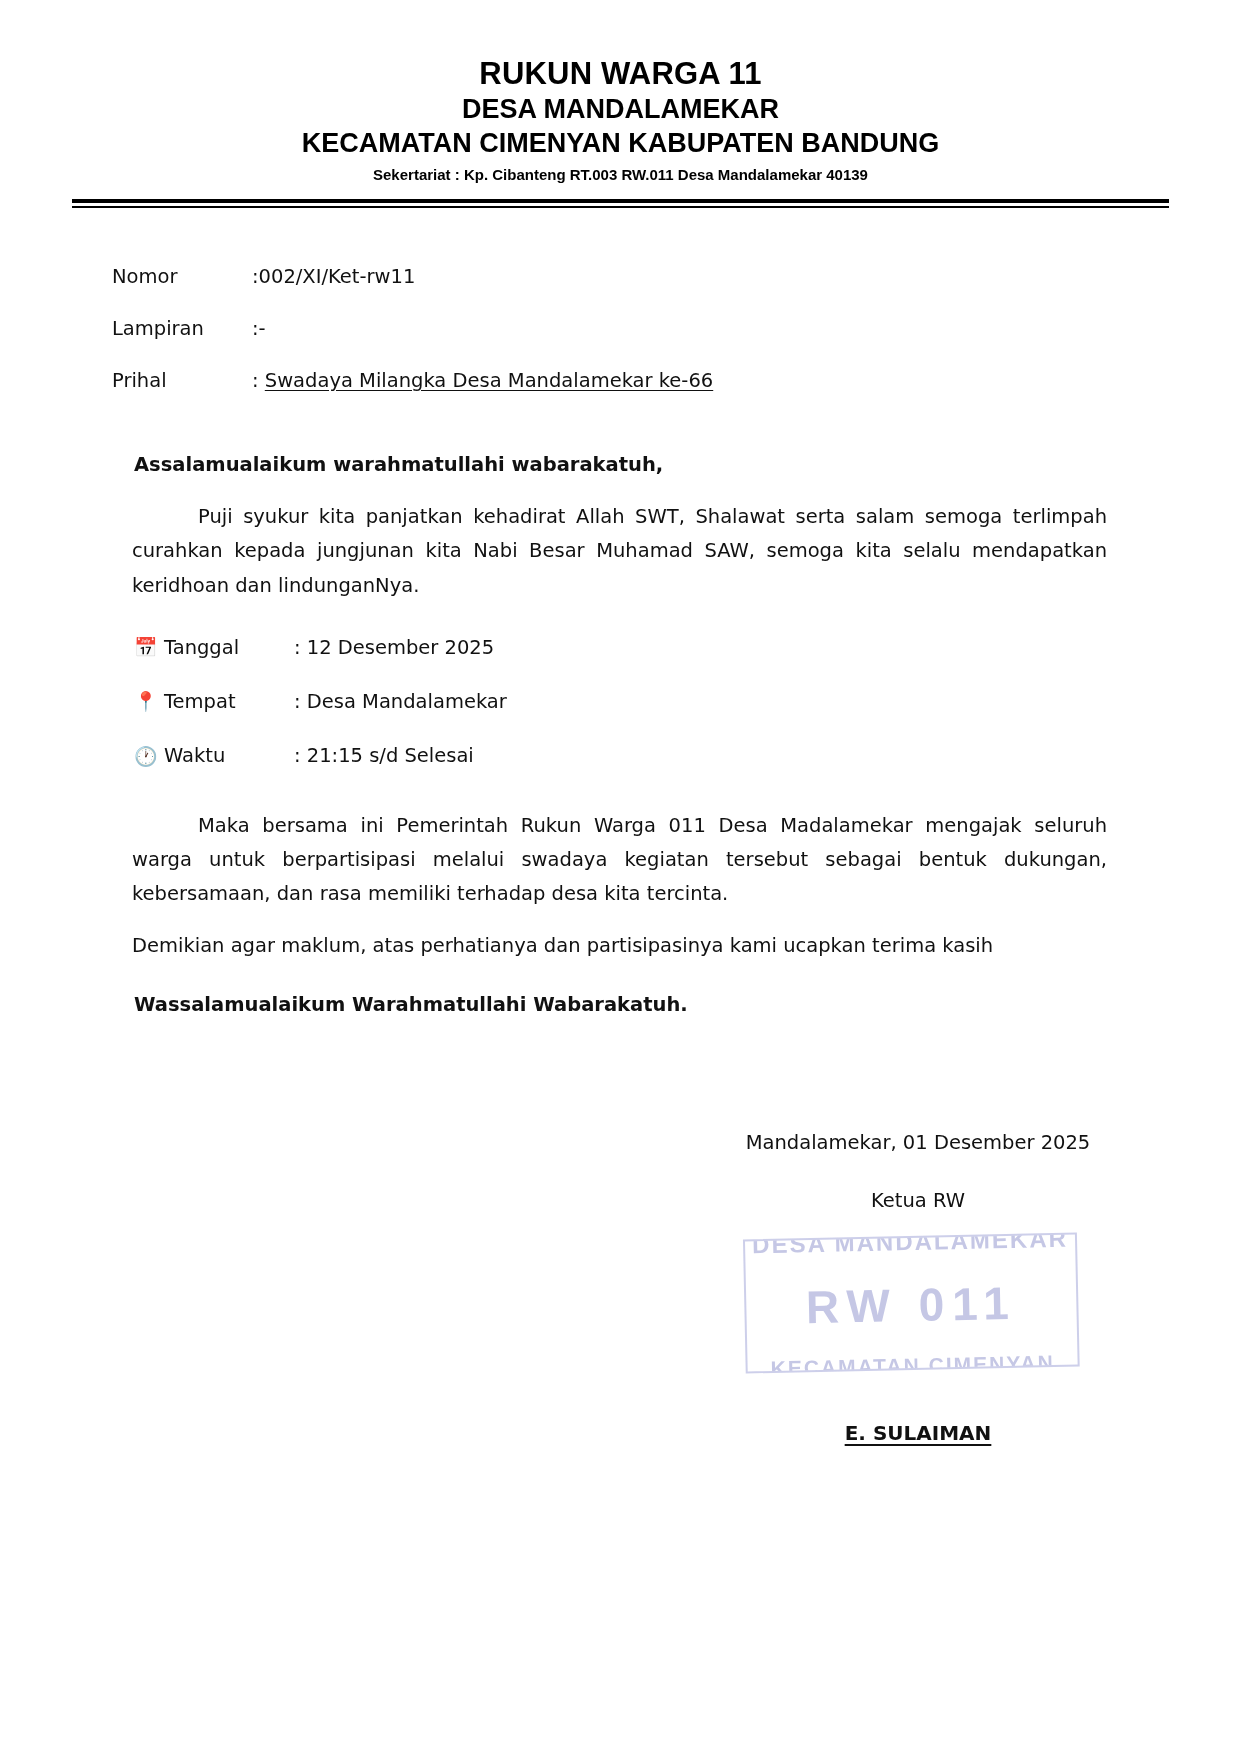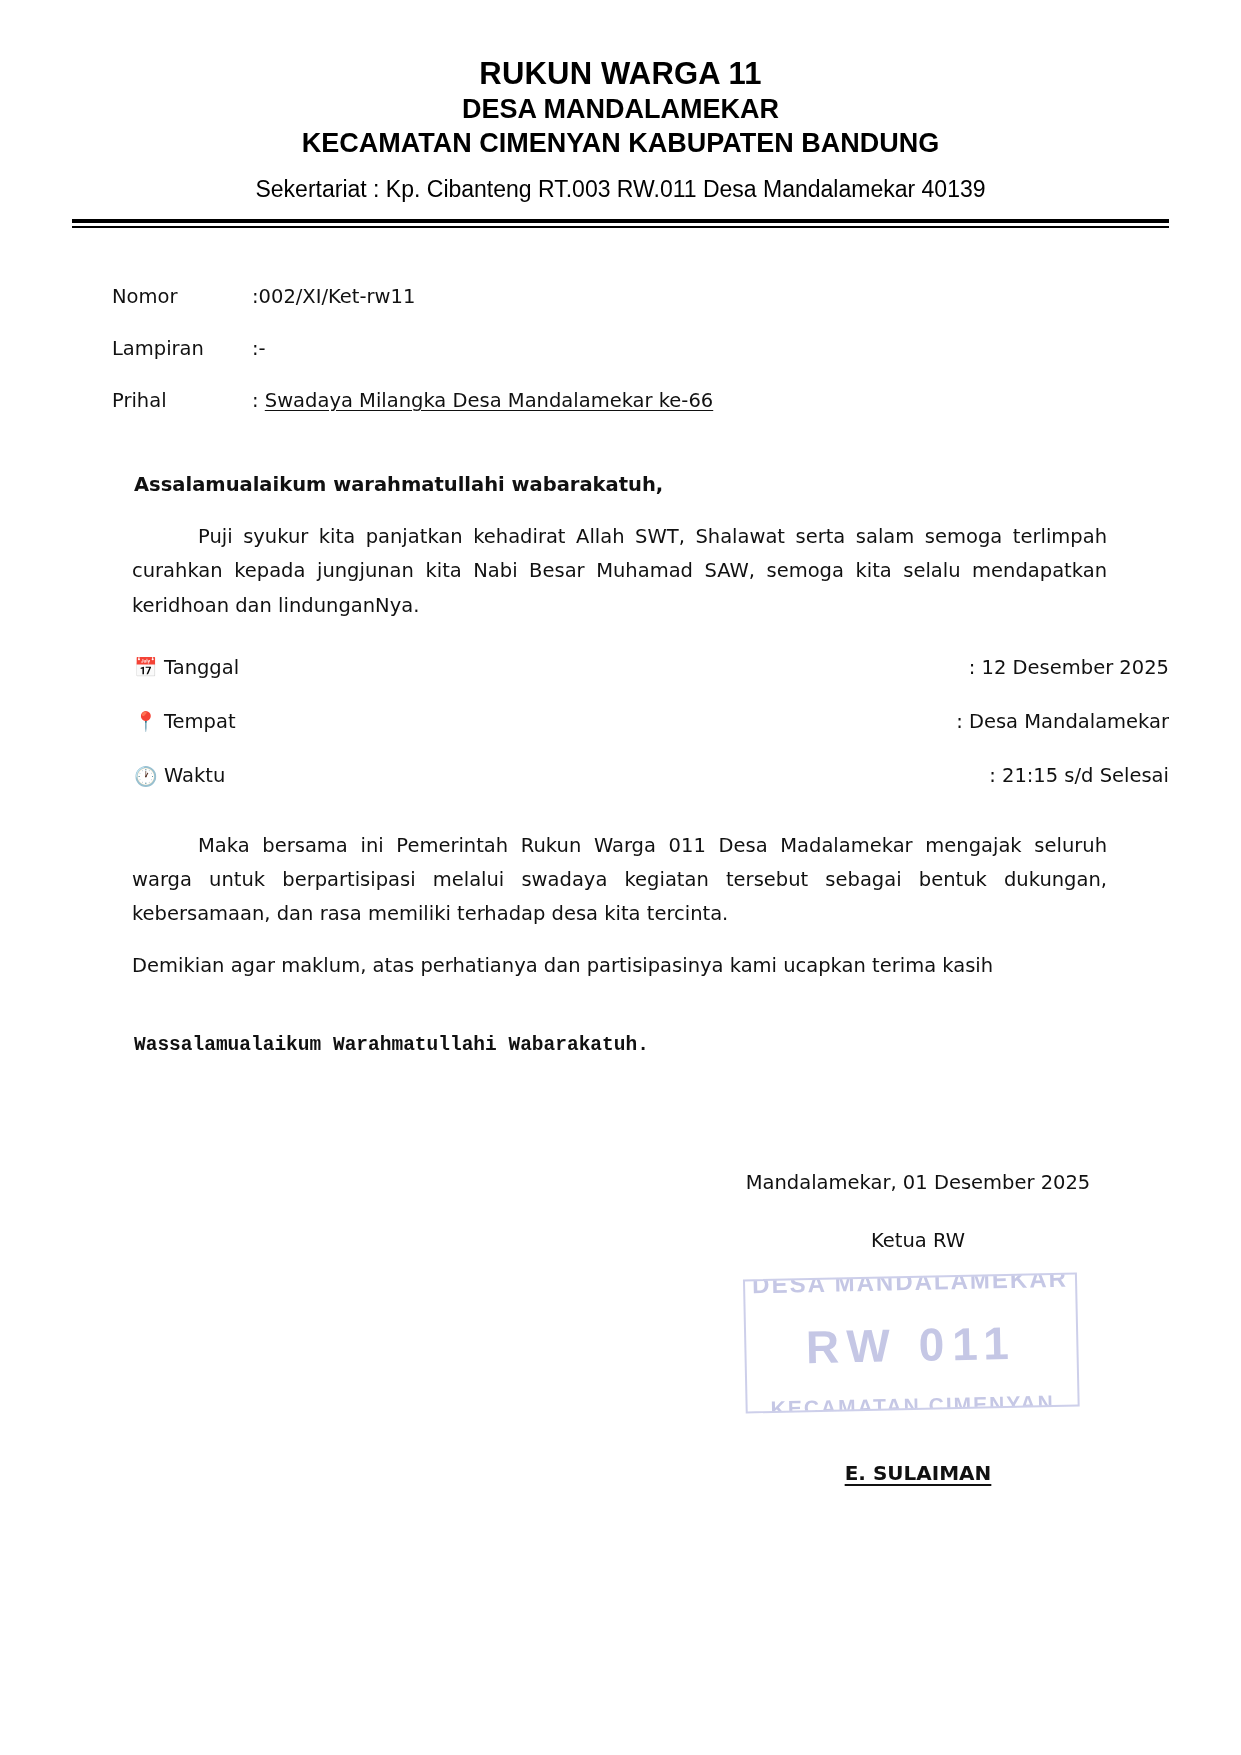"Sekertariat : Kp. Cibanteng RT.003" .lh-line4 { font-size: 23px -> 15px; font-weight: normal -> bold; margin-top: 12px -> 4px }
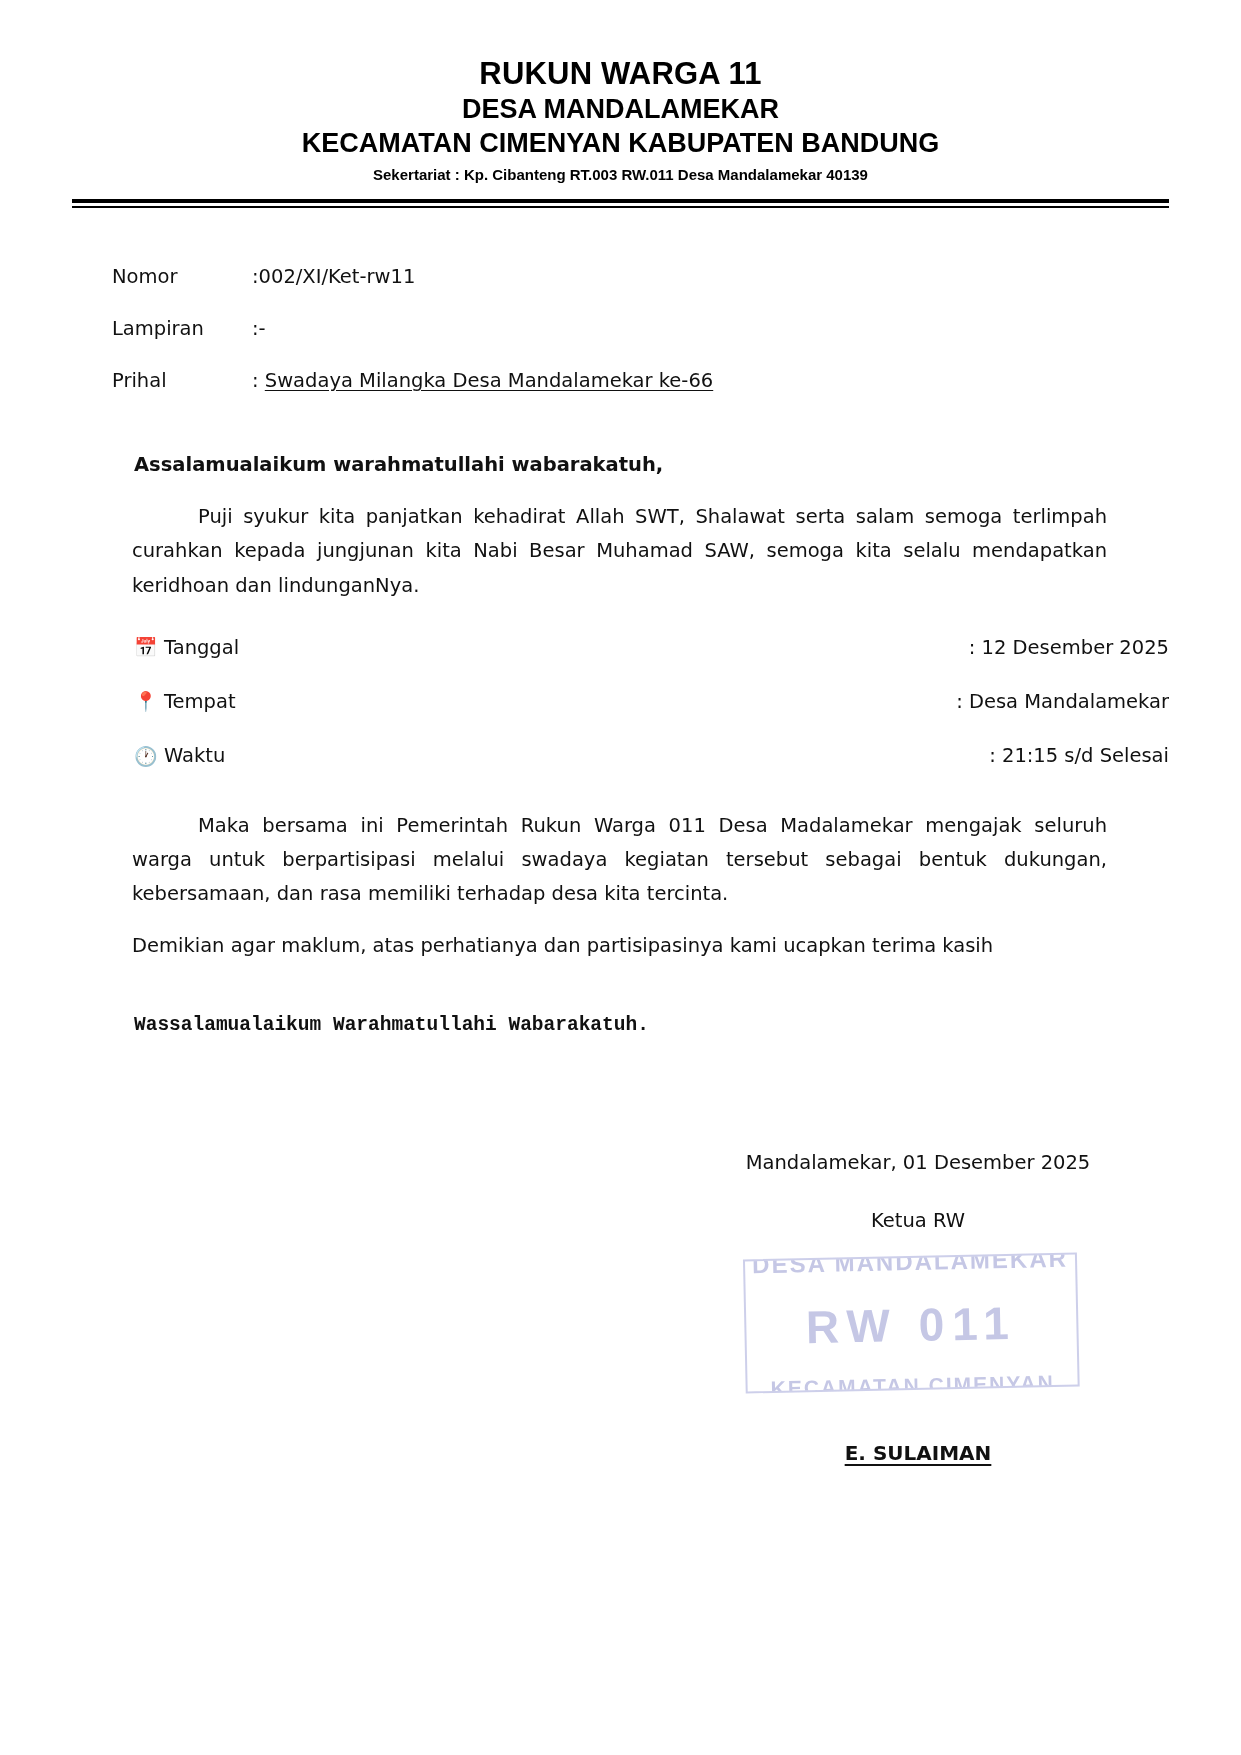": 12 Desember 2025" .detail-value { text-align: right -> none }
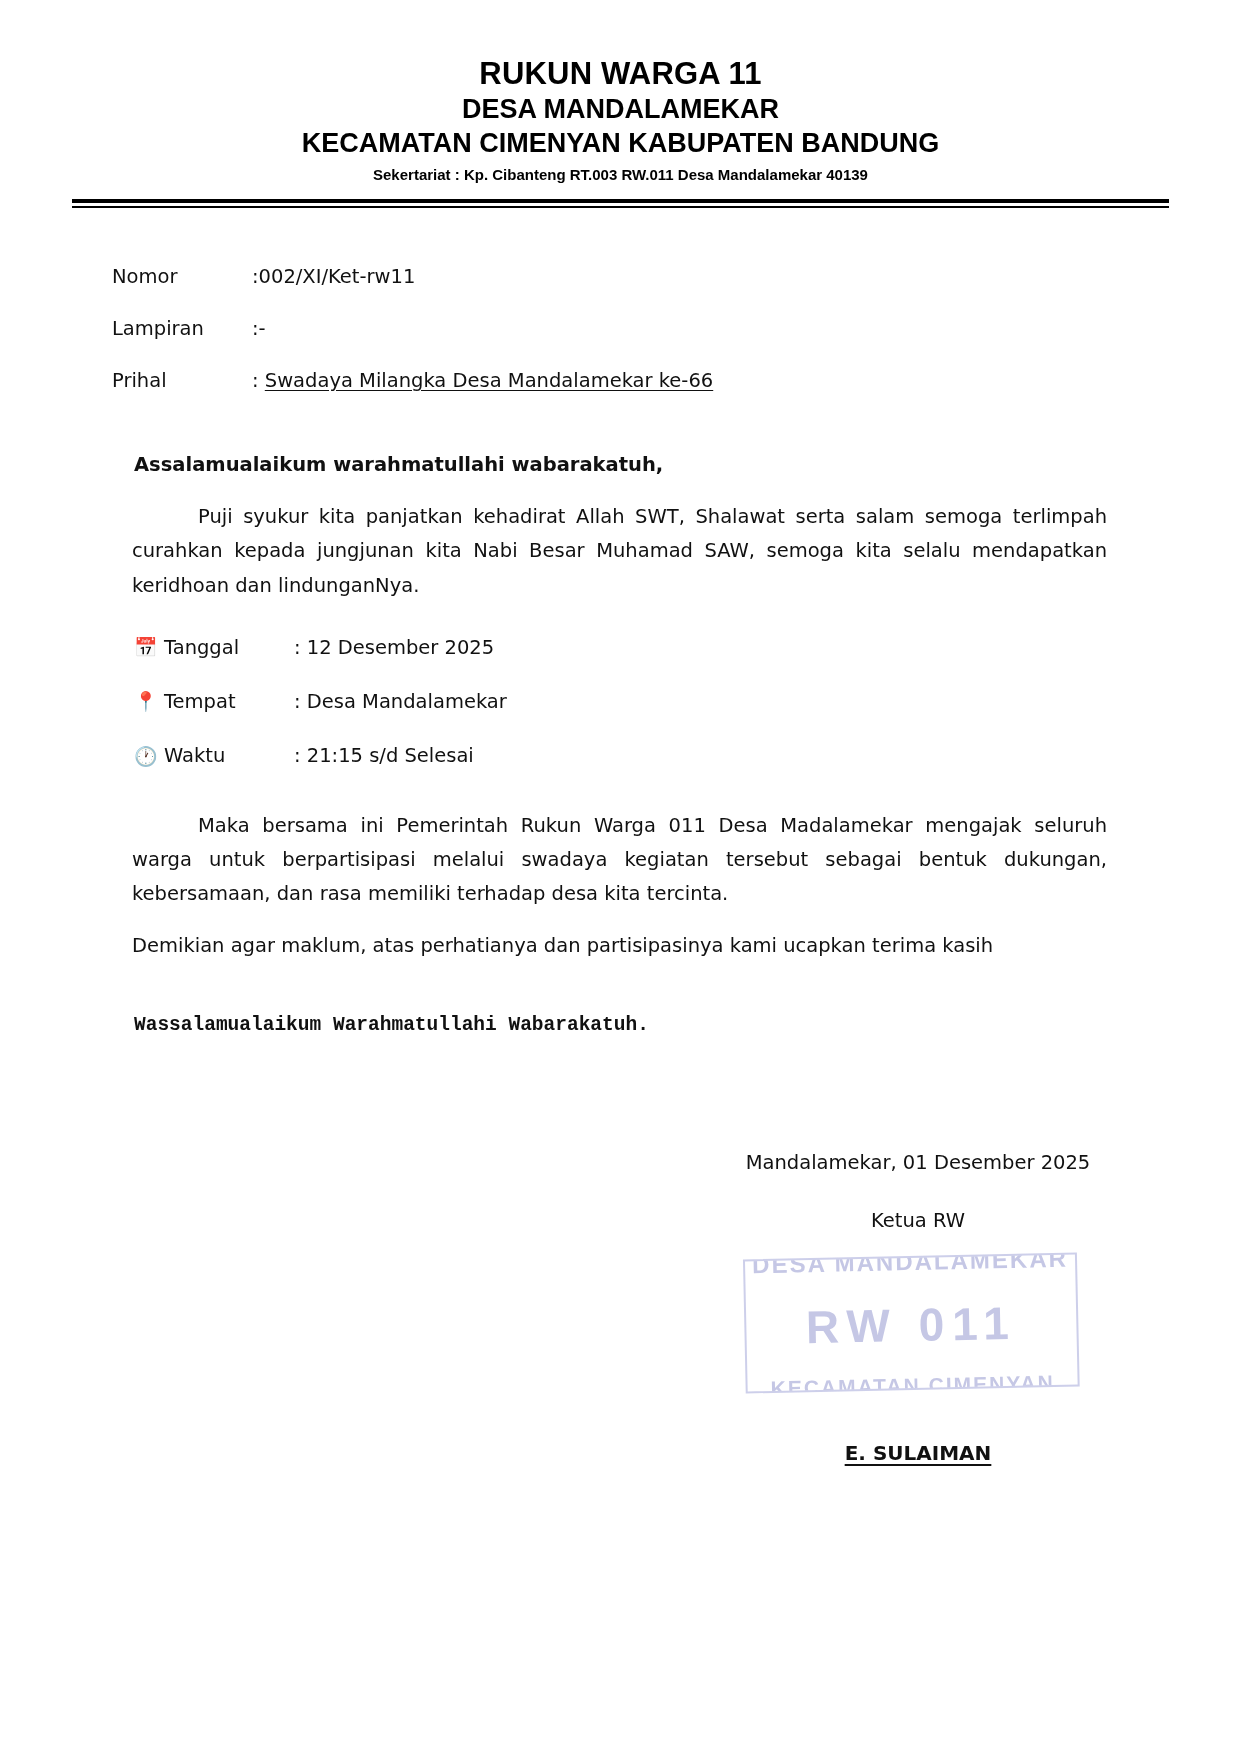"Wassalamualaikum Warahmatullahi" .closing-bold { font-family: Liberation Mono, monospace -> none; margin: 44px 62px 0 62px -> 24px 62px 0 62px }
